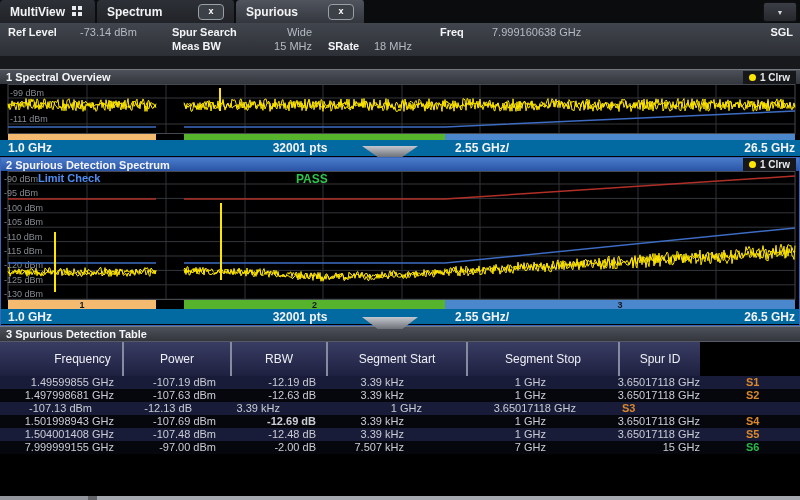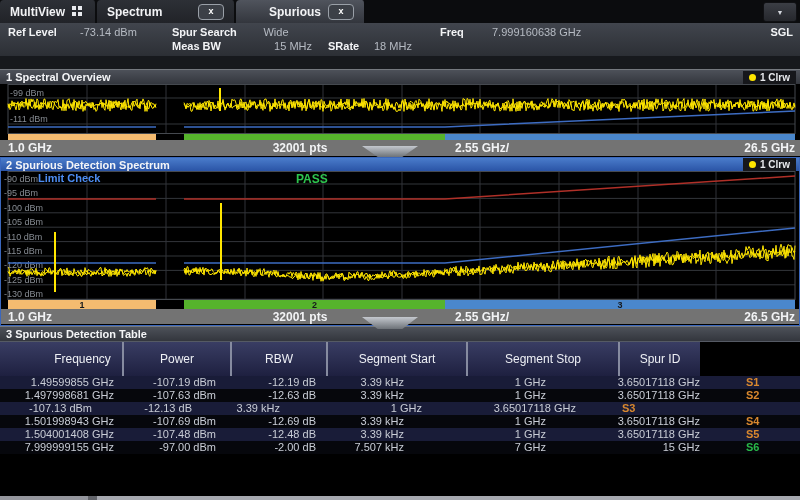"Spurious" div.tab { justify-content: flex-end -> space-between }
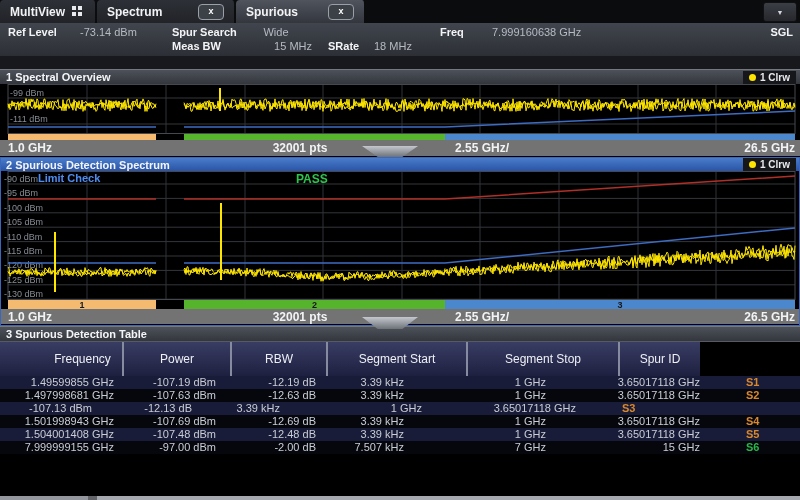"Wide" span.abs { text-align: center -> right }
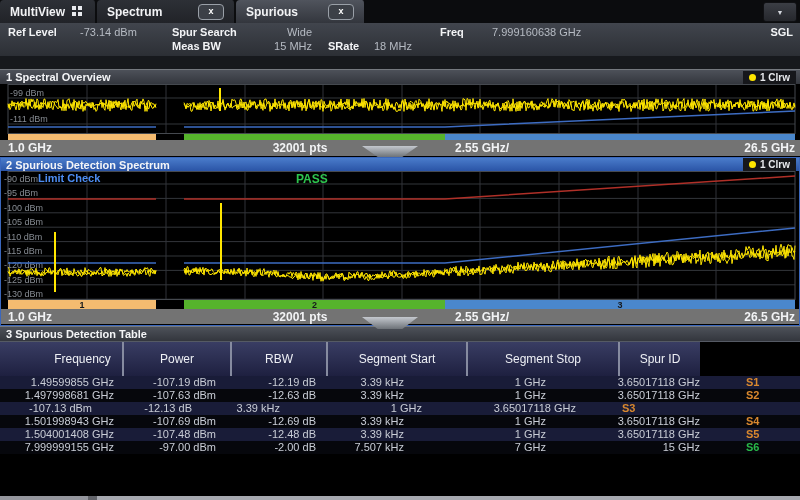"1.0 GHz" .axisrow { background: #737373 -> #0369a1 }
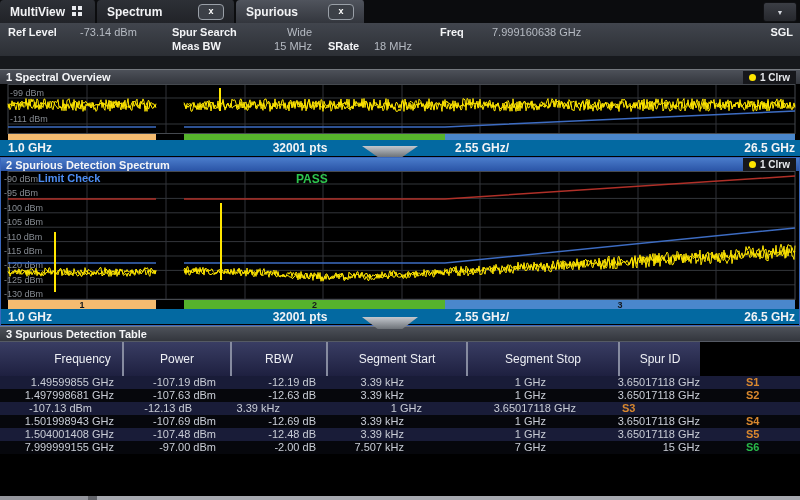"-12.69 dB" div.td { font-weight: none -> bold }
